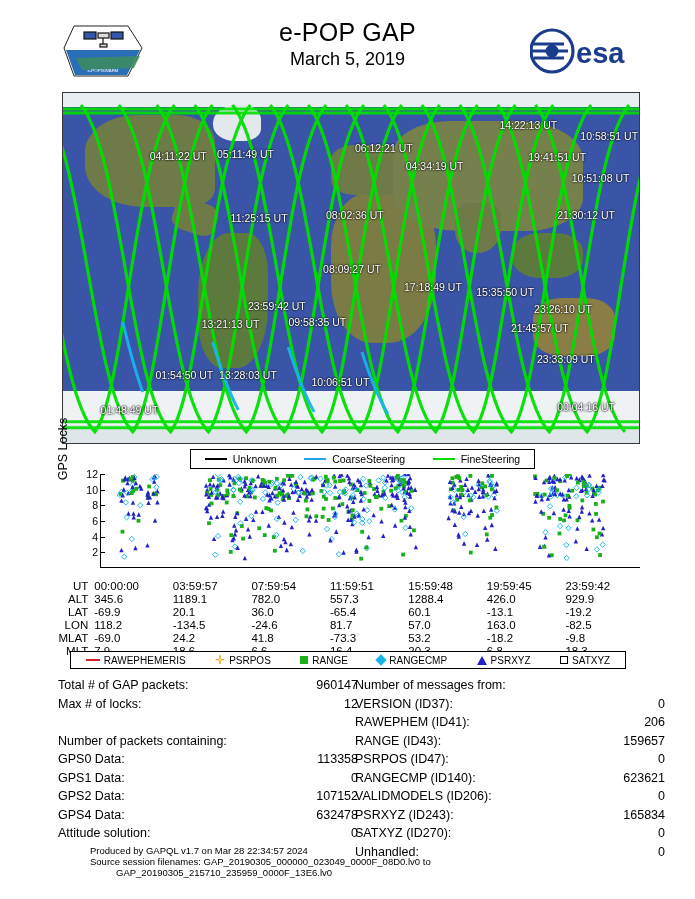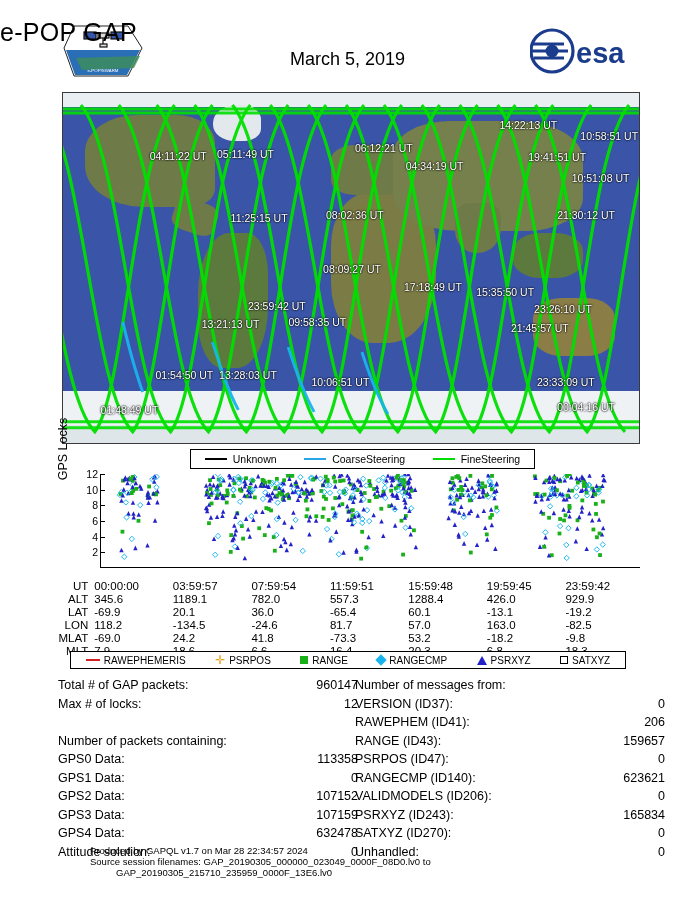"e-POP GAP" .title { text-align: none -> center }
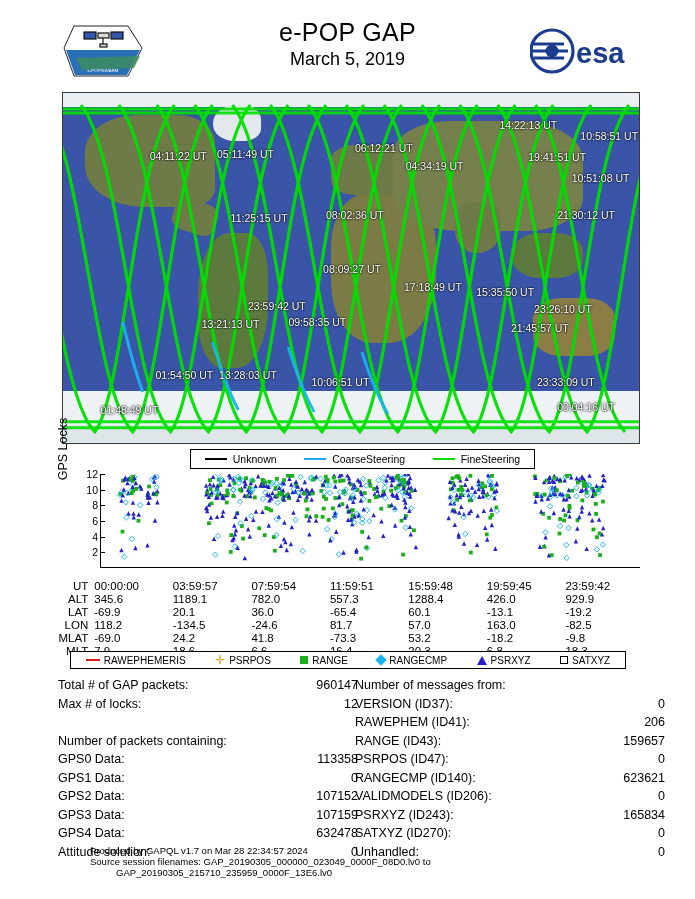"23:33:09 UT" div.map-label { top: 283px -> 260px }
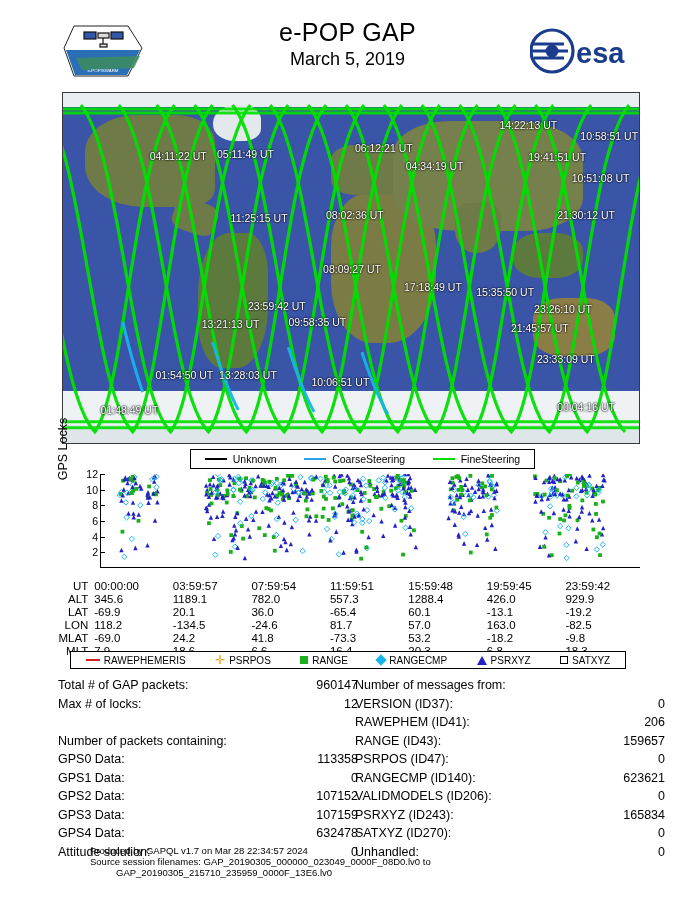"GPS3 Data:" div.srow { html: <div> <span>GPS3 Data:</span> <span>107159</span> </div> -> none }
